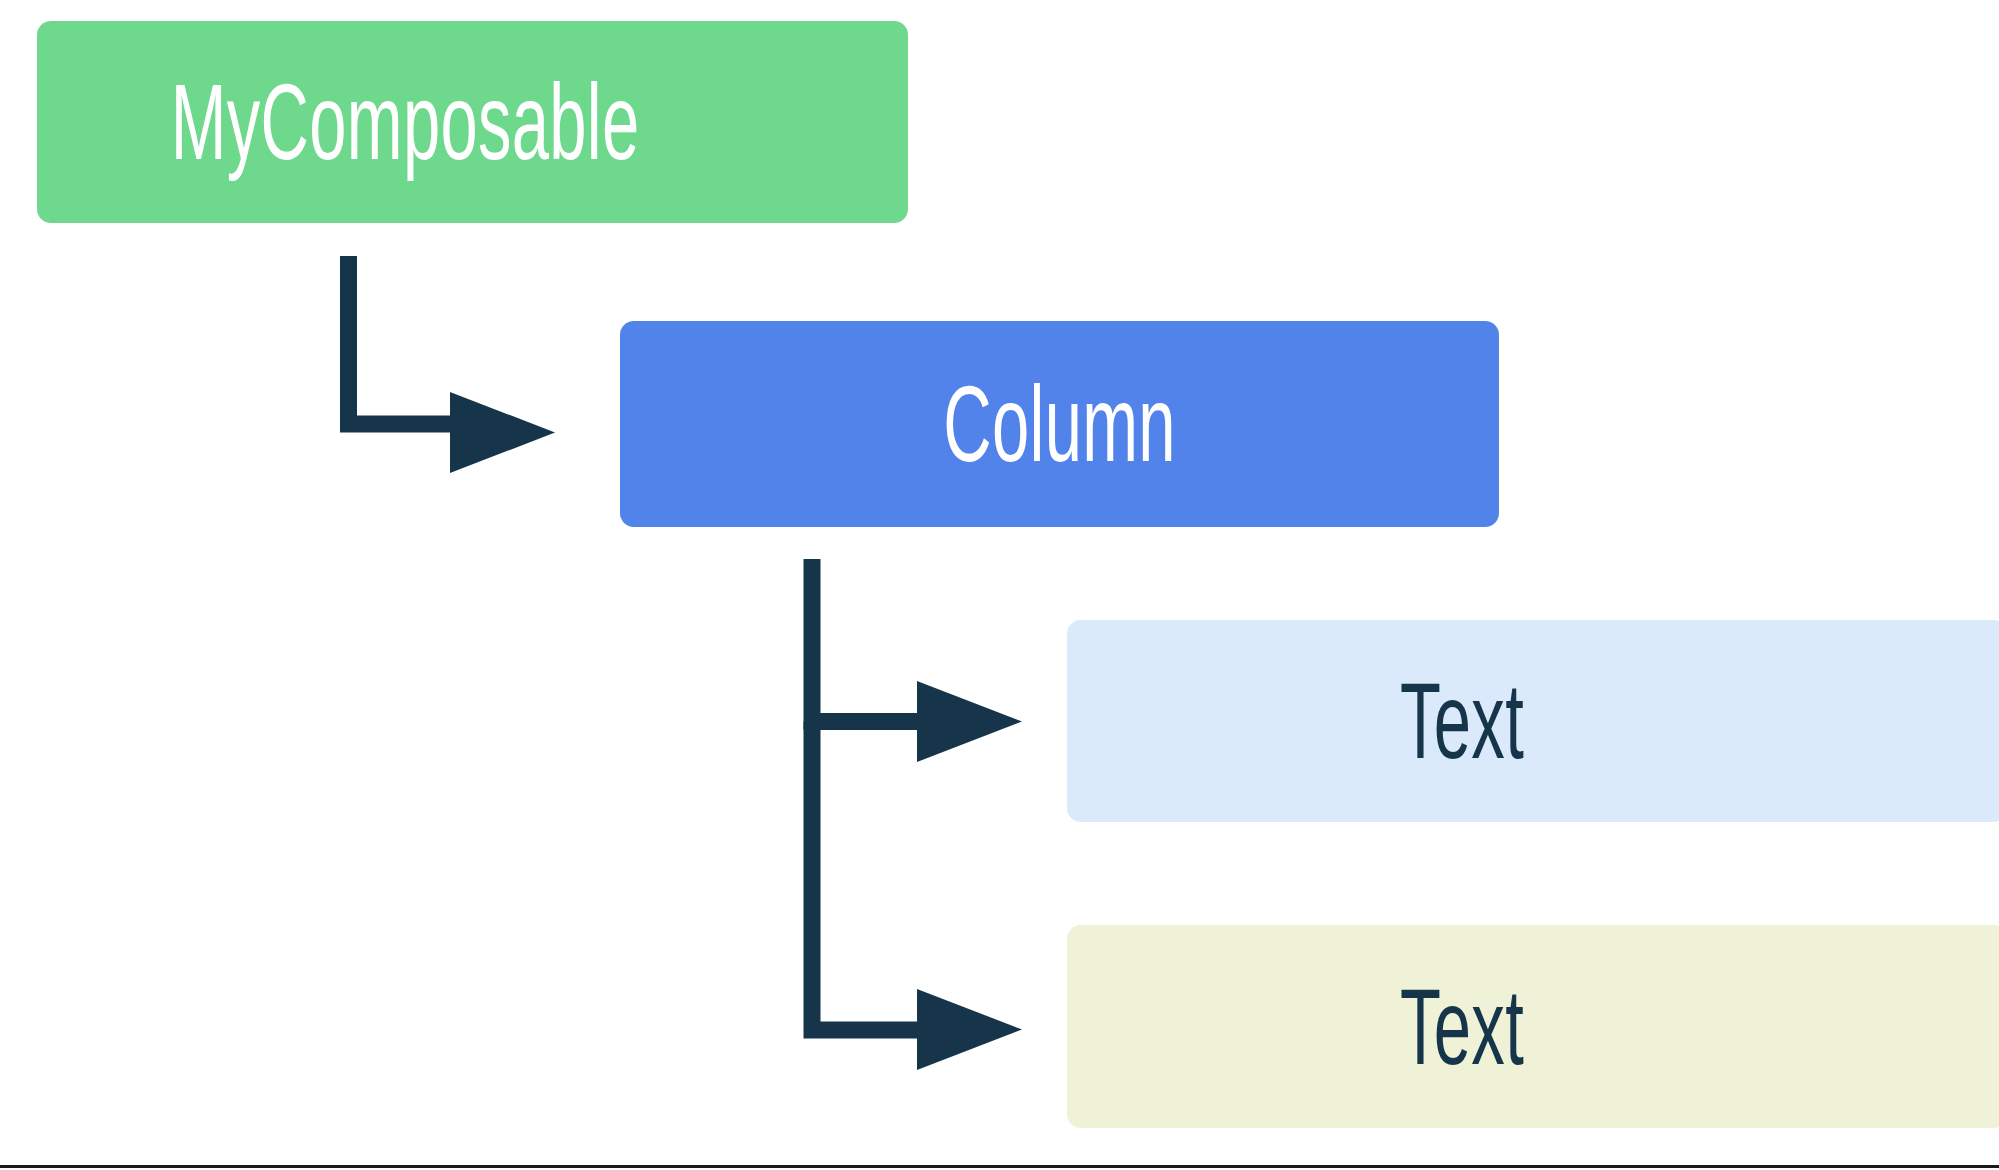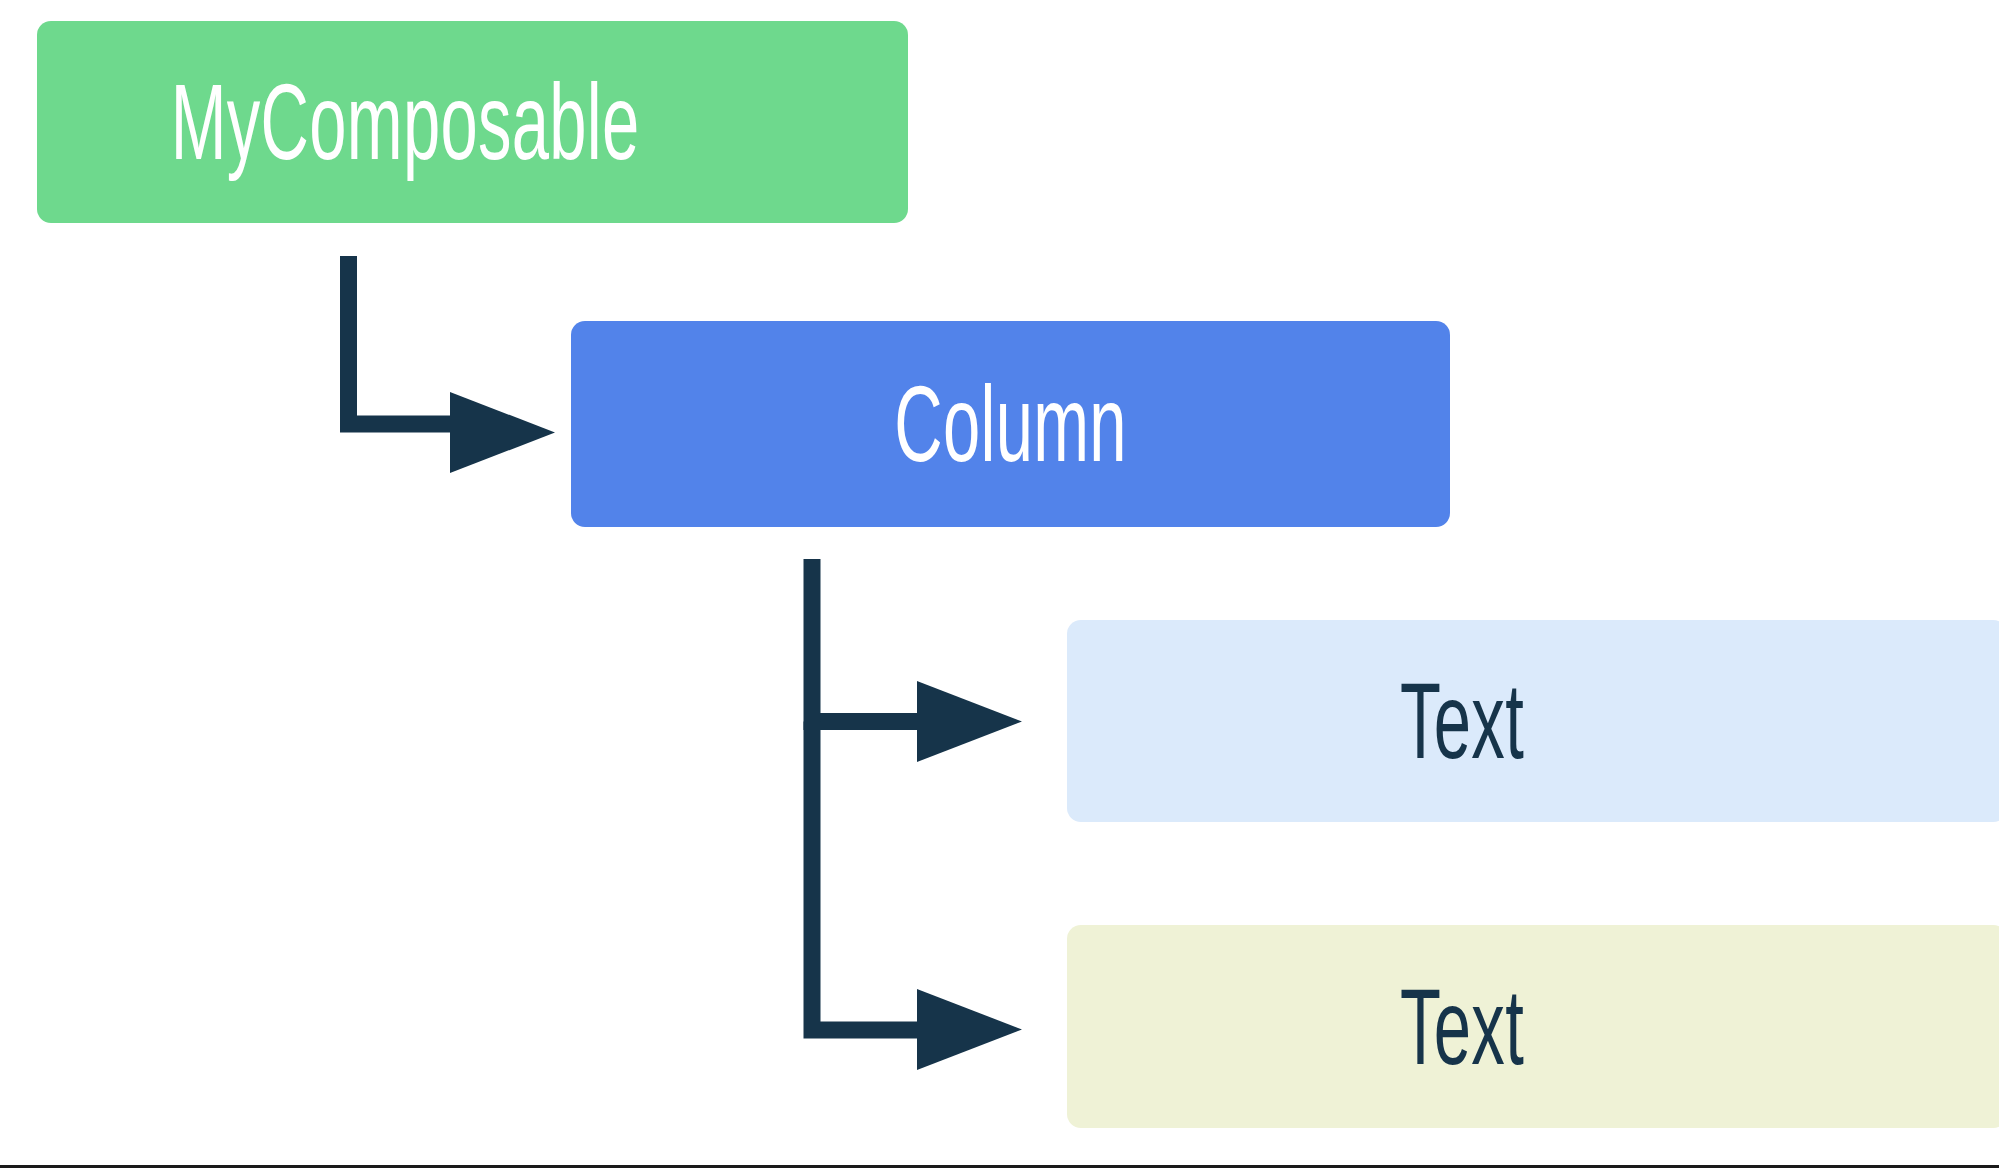"Column" #node-column { left: 571px -> 620px }
